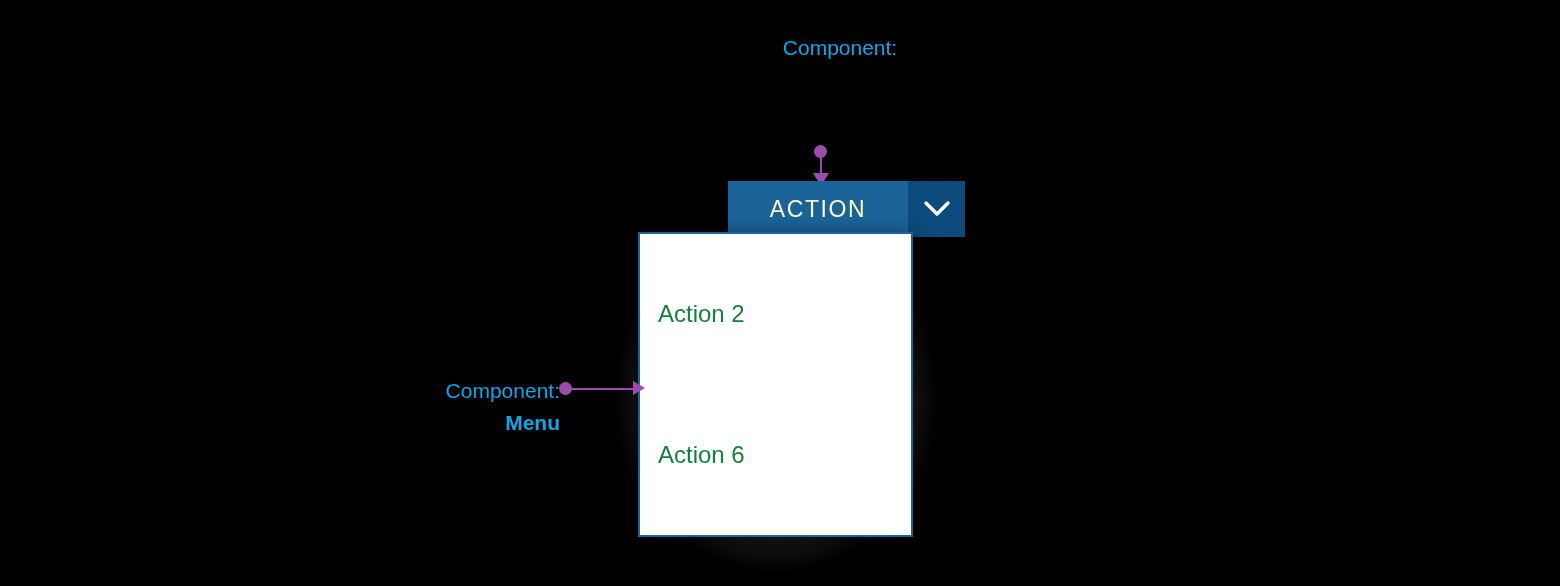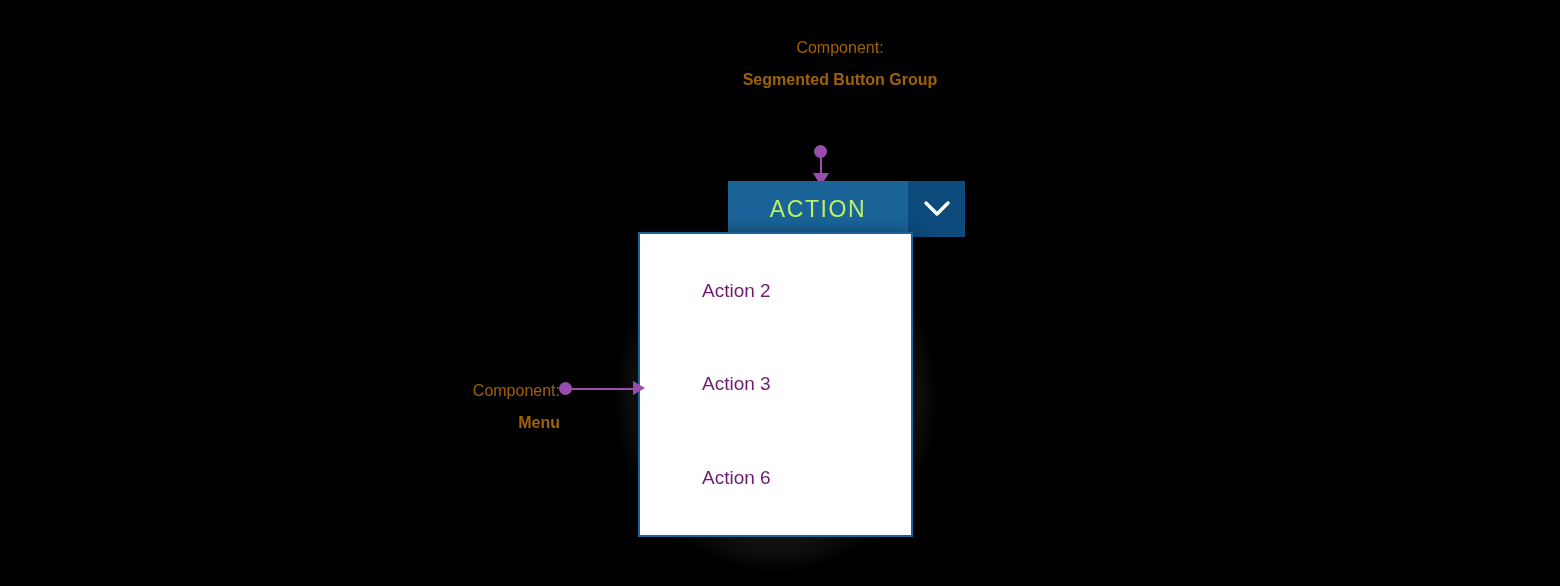"Component:" .annot { color: #a16207 -> #0ea5e9; font-size: 16px -> 21px }
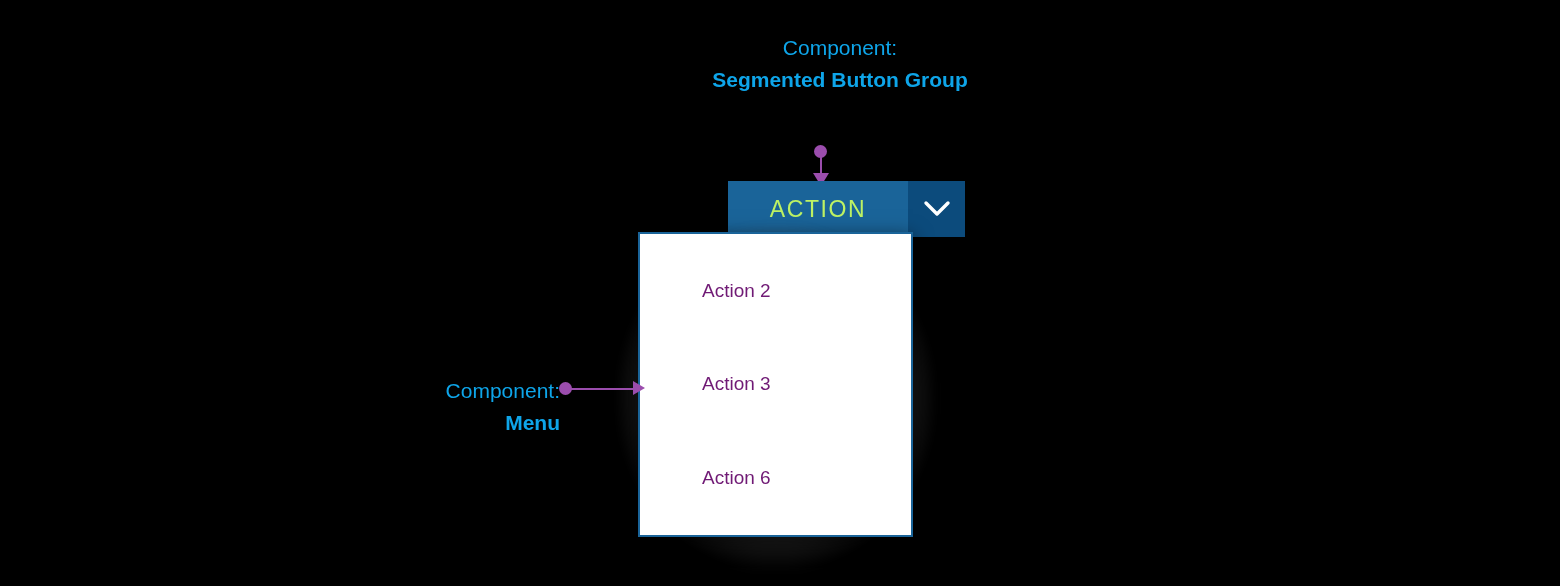"Segmented Button Group" div.val { html: <div>Segmented Button Group</div> -> none }
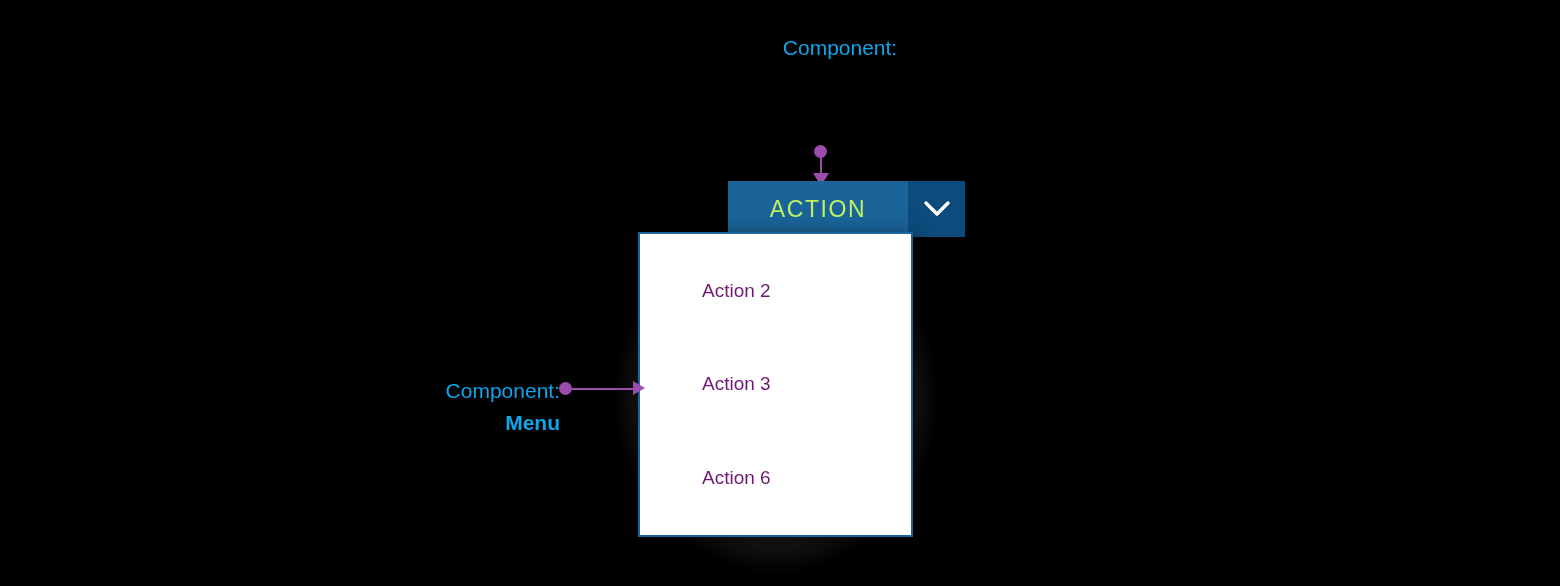"ACTION" #segmented-group .seg-main { color: #bef264 -> #fef9c3 }
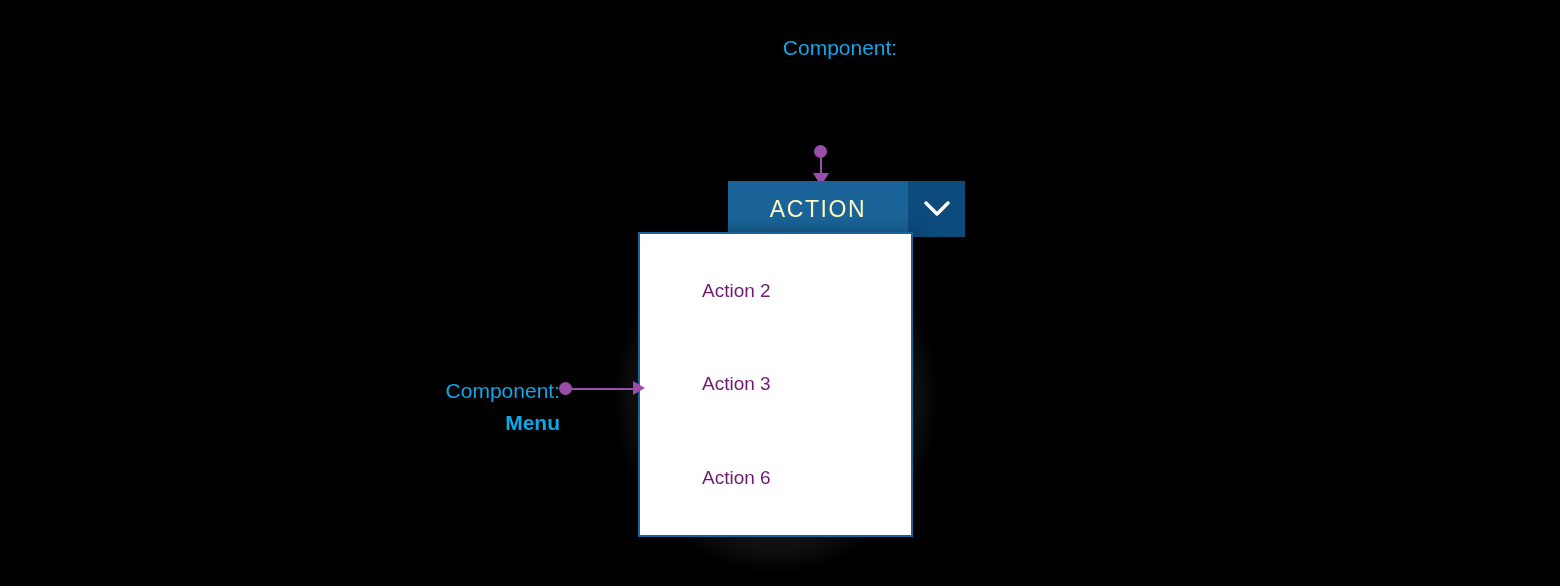"Action 2" #menu .menu-item { color: #701a75 -> #15803d; font-size: 19px -> 24px; margin-left: 44px -> none }
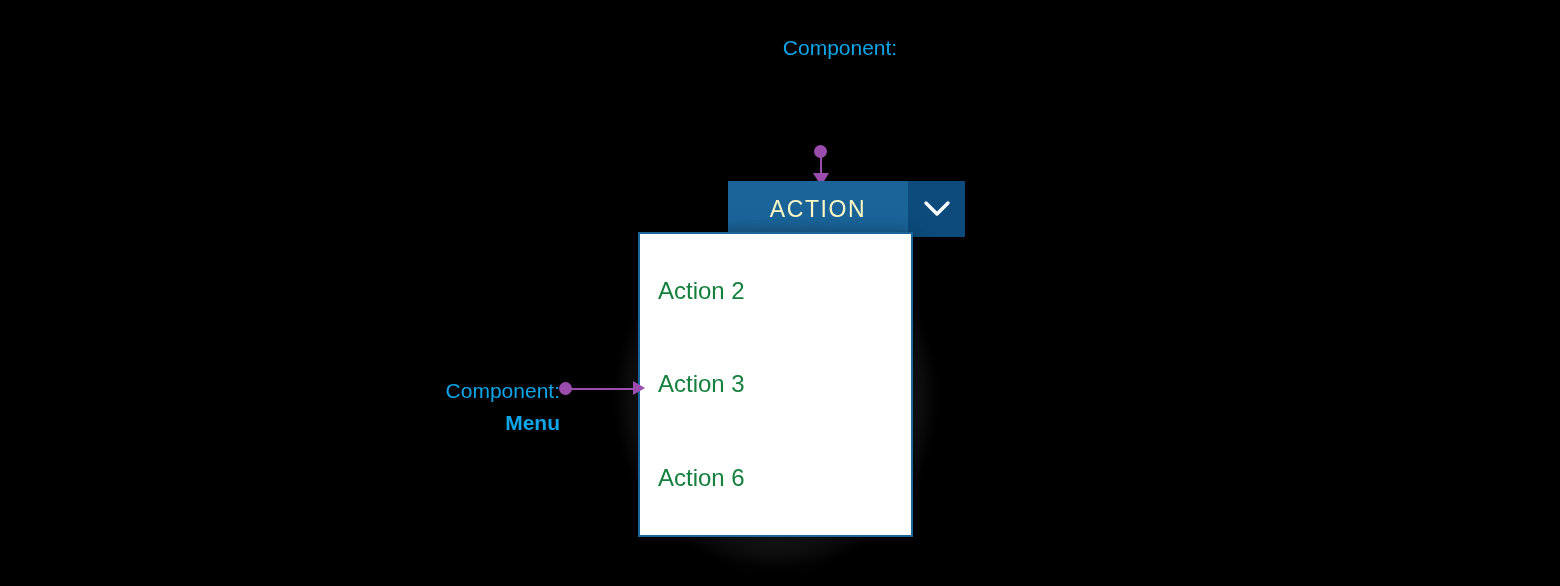"Action 3" div.menu-item { html: <div>Action 3</div> -> none }
